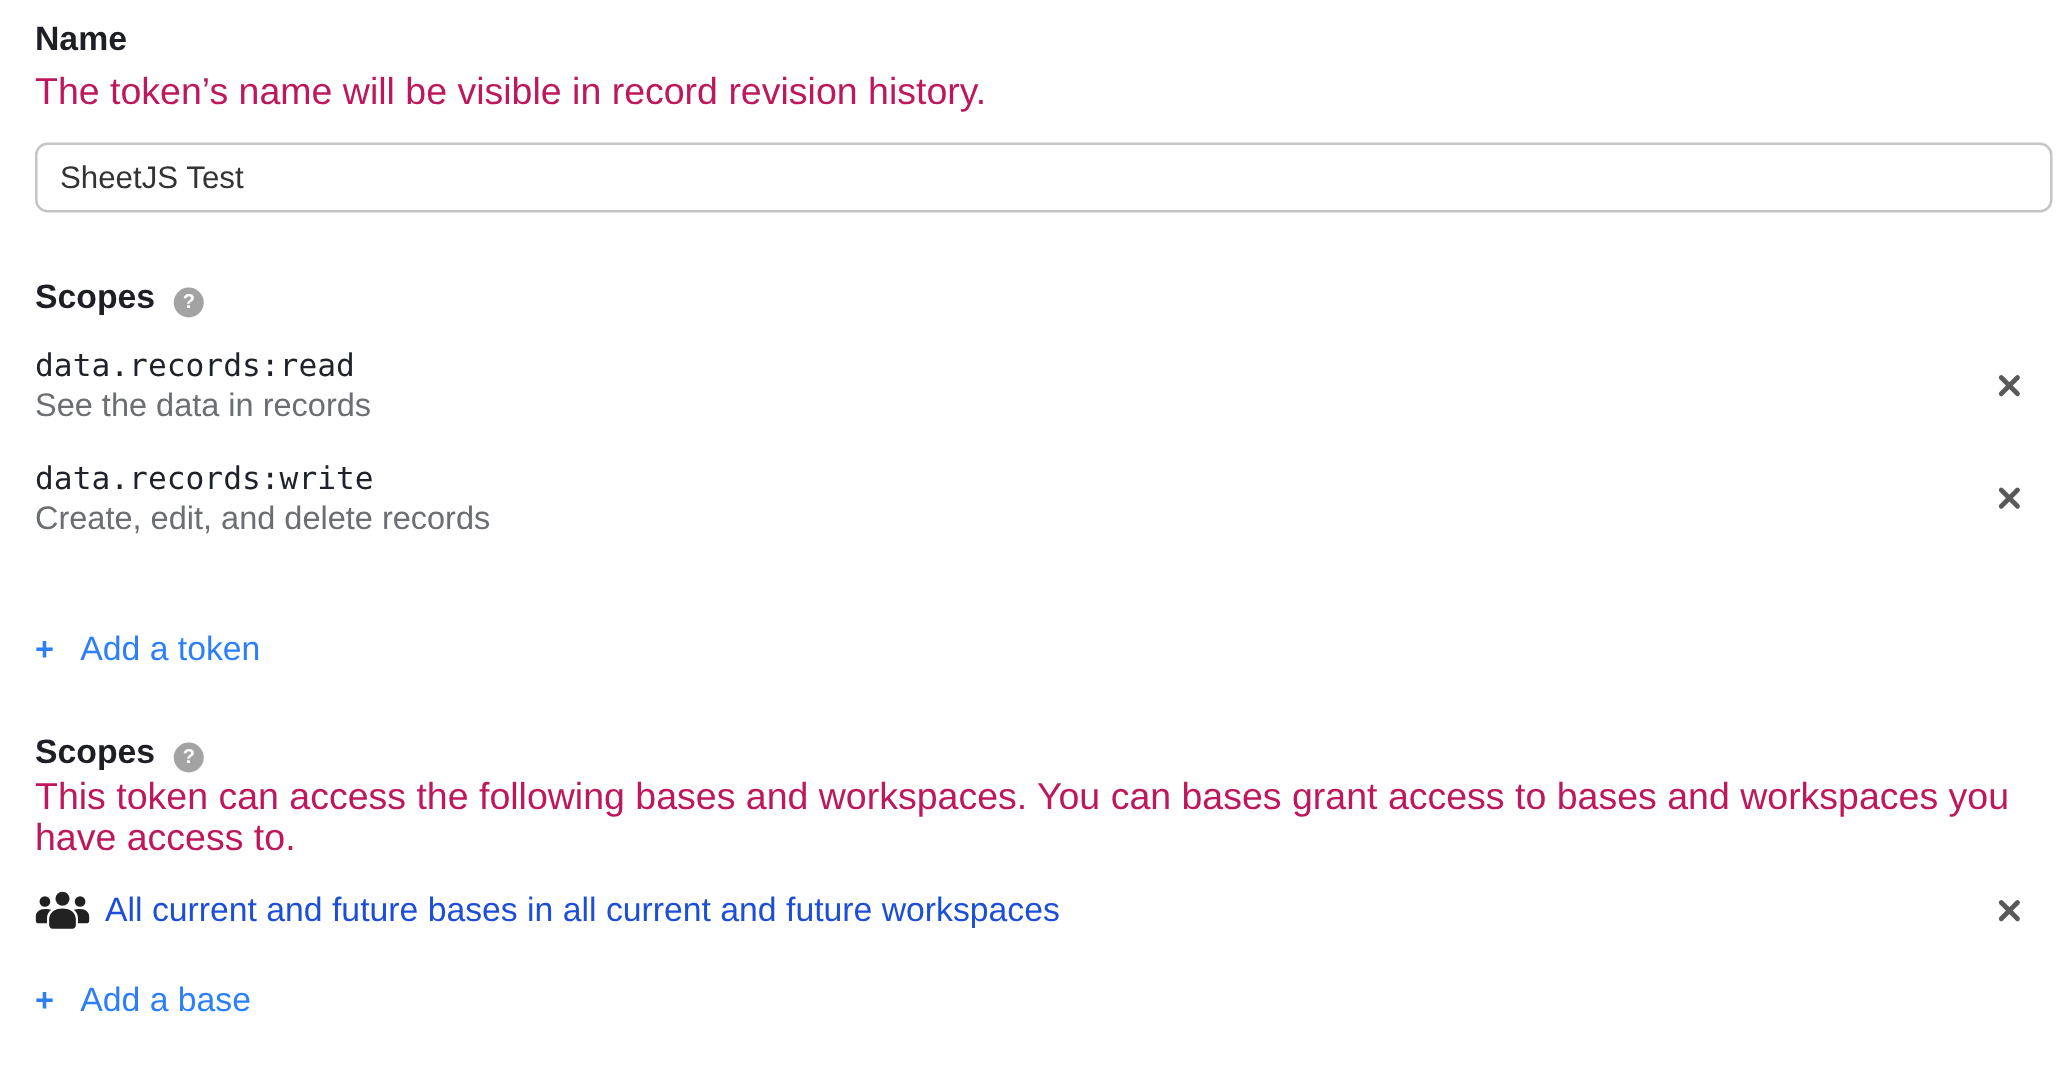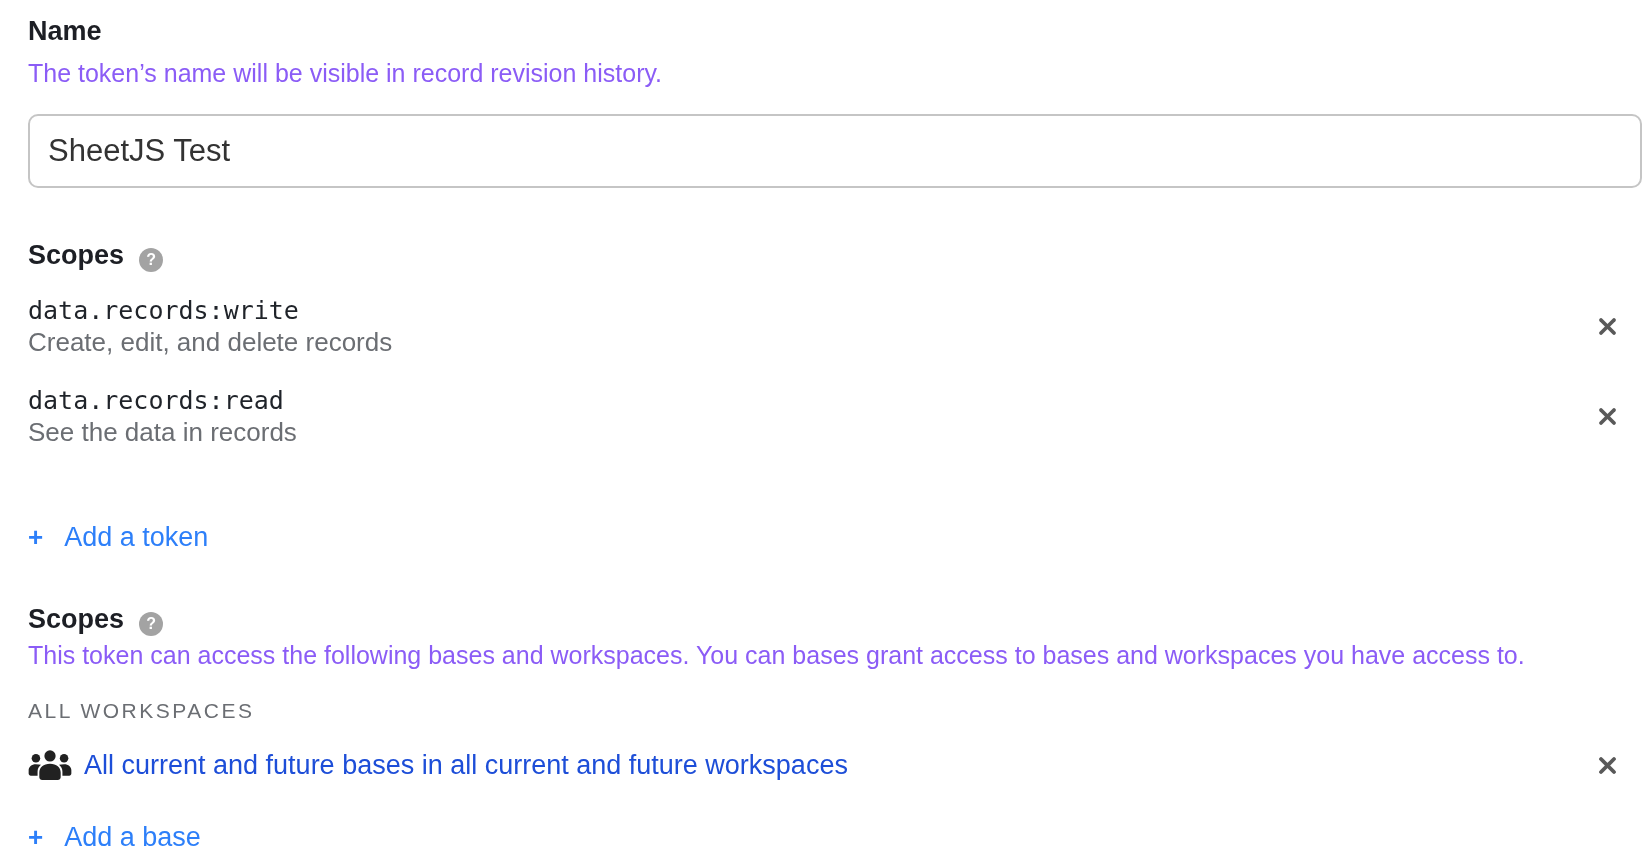"The token’s name will be" .desc { color: #8b5cf6 -> #be185d; font-size: 25px -> 30px }
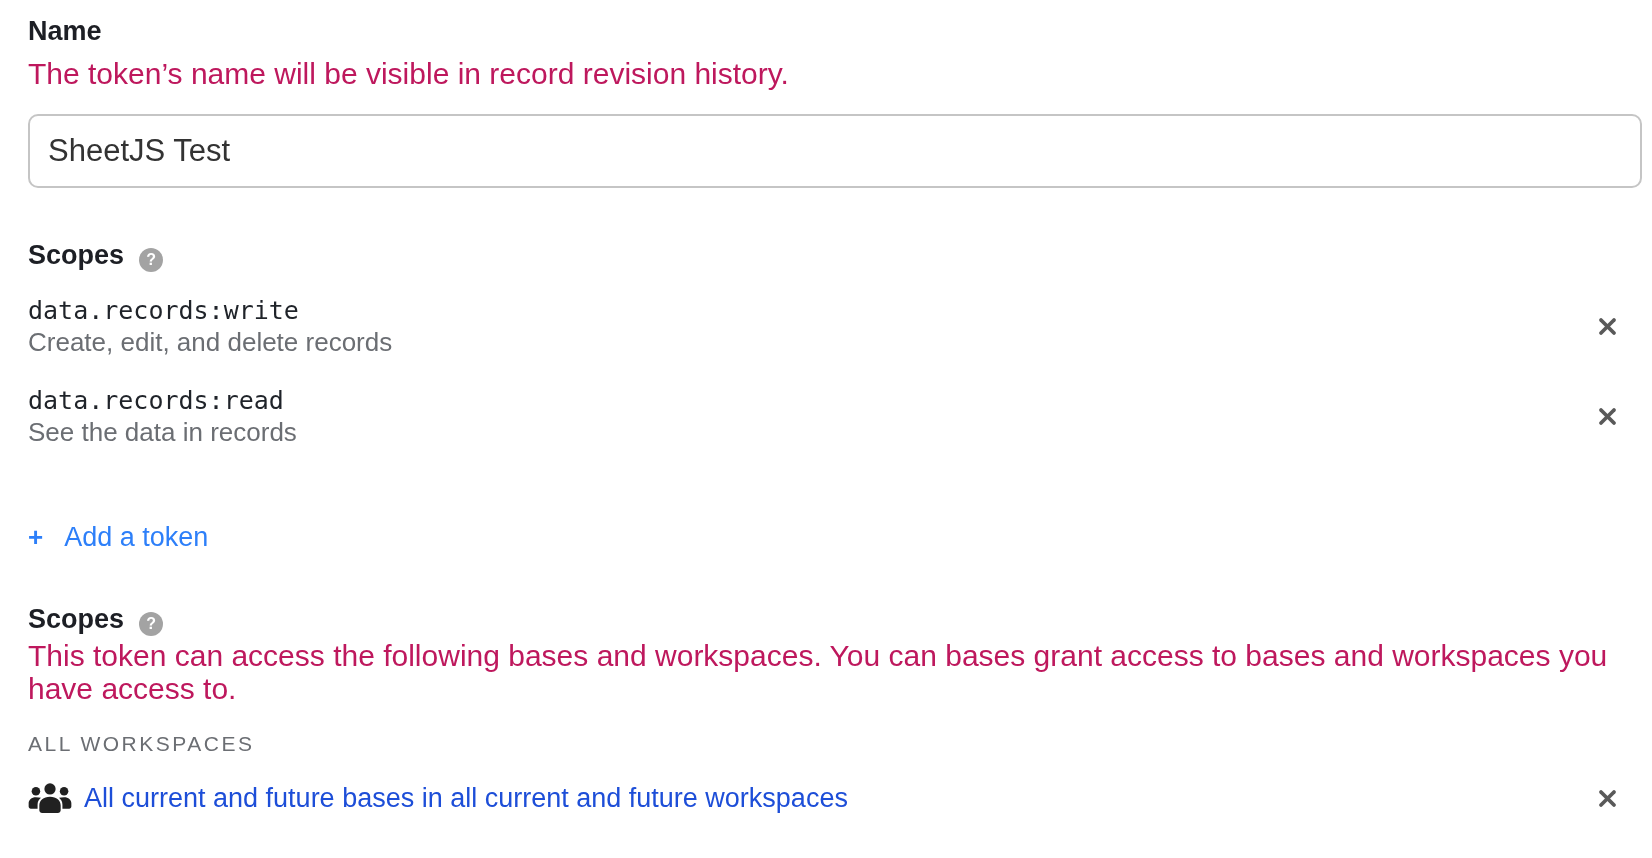"SheetJS Test" input.name-input { font-size: 31px -> 25px; height: 74px -> 56px }
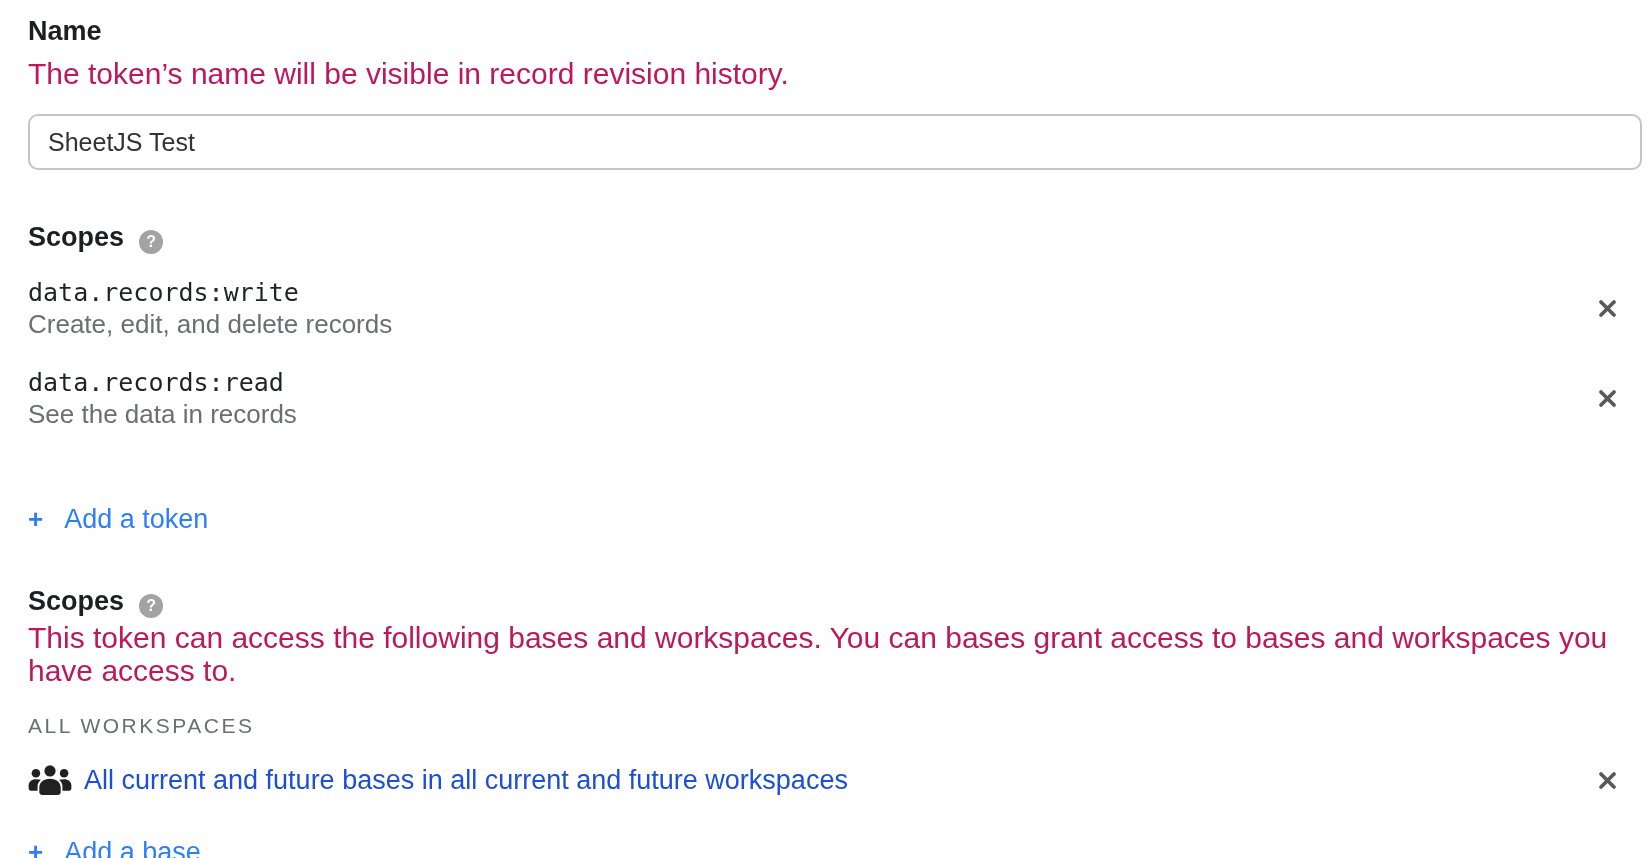"data.records:write" div.scope-item { order: before "data.records:read" -> after "data.records:read" }
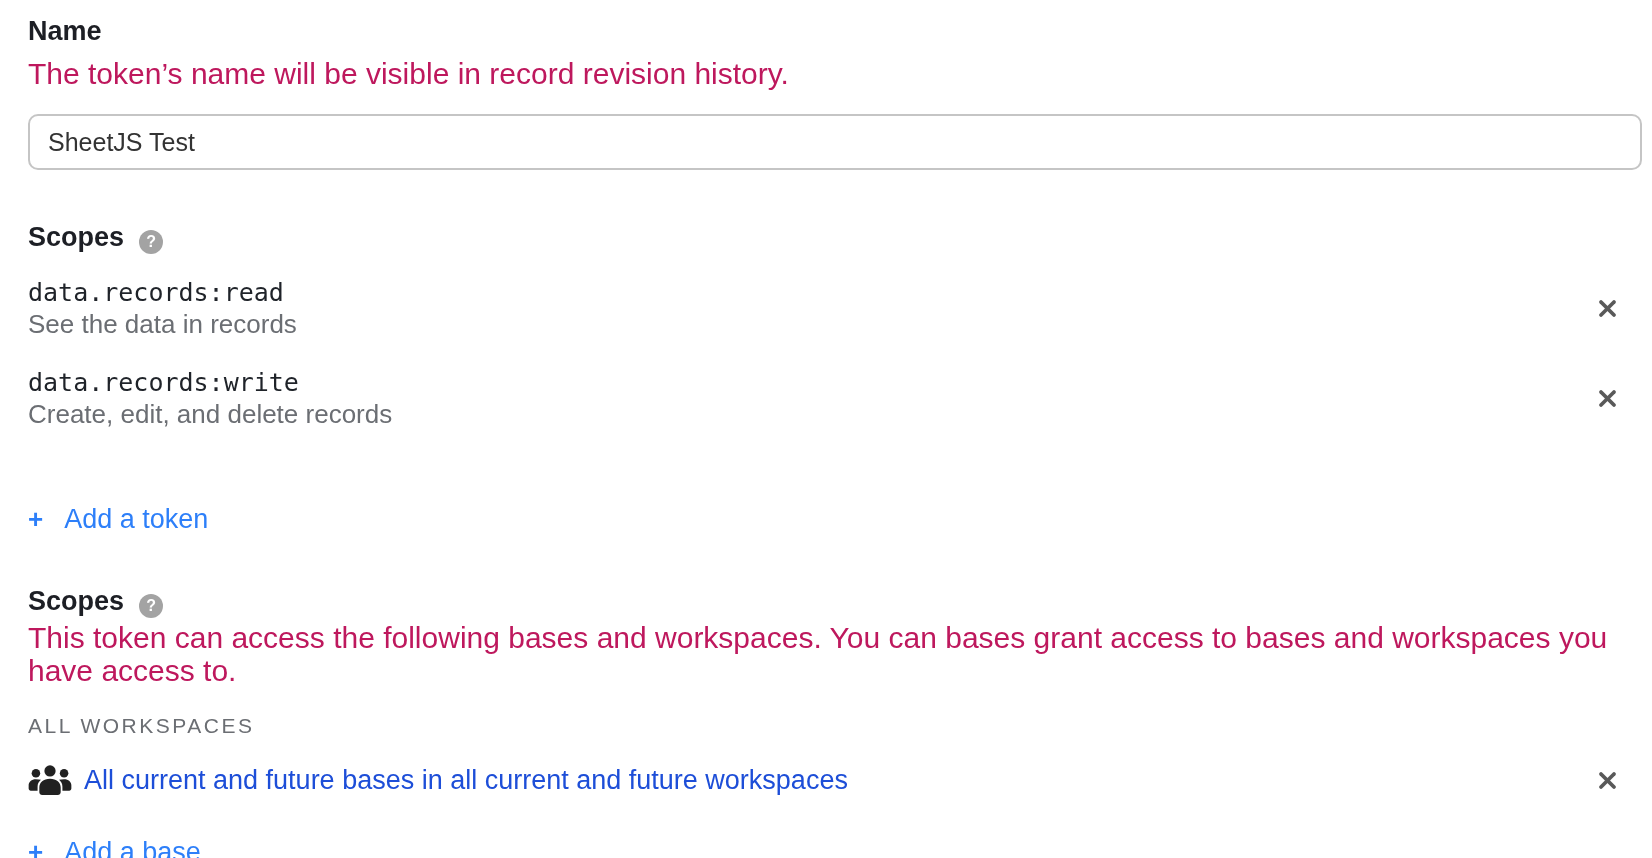"ALL WORKSPACES" div.group-label { html: <div>ALL WORKSPACES</div> -> none }
